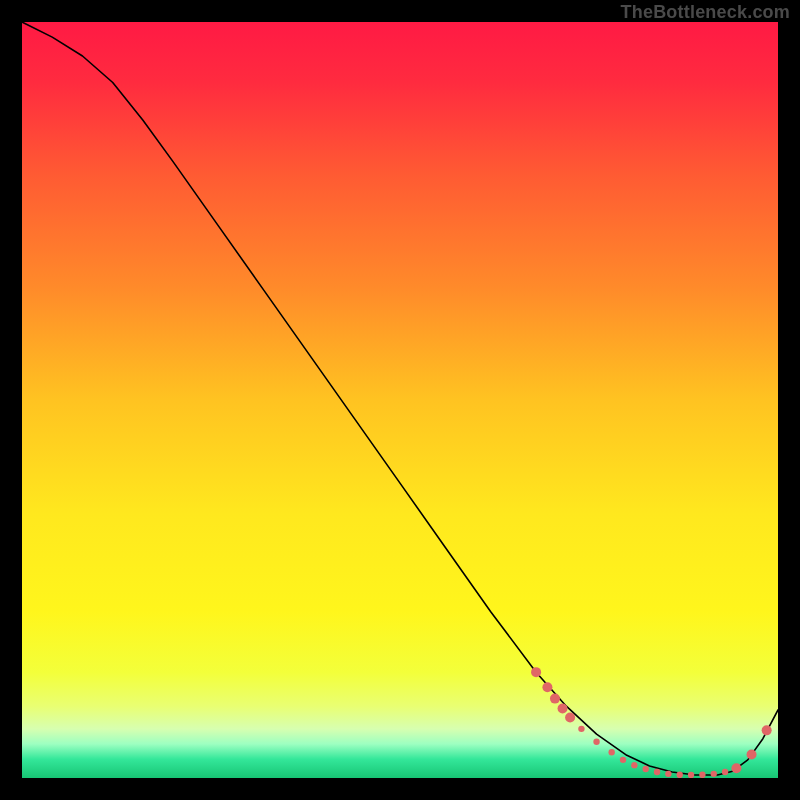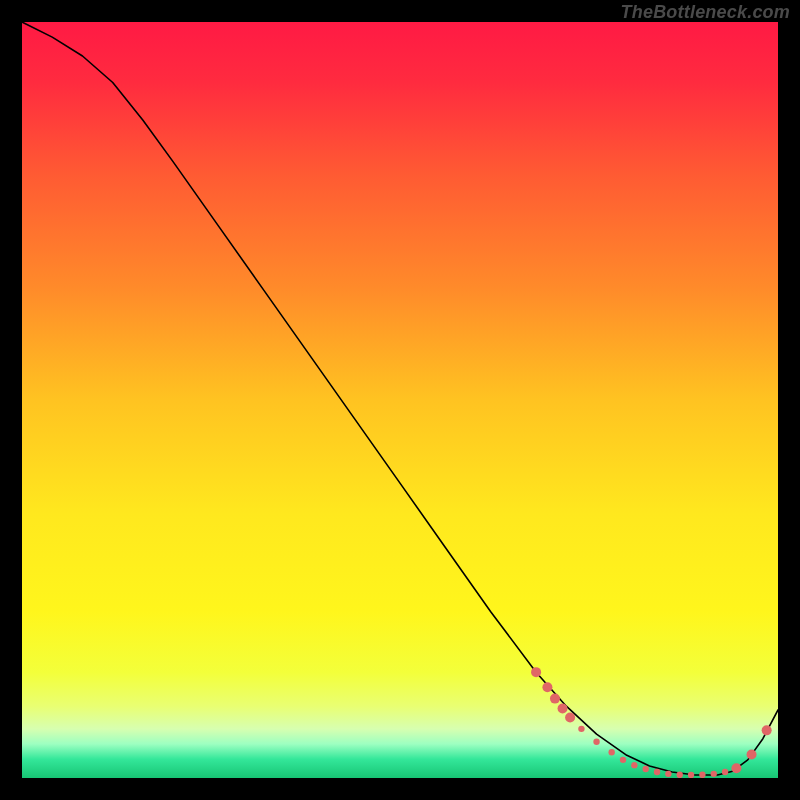"TheBottleneck.com" .frame { font-style: italic -> none }
